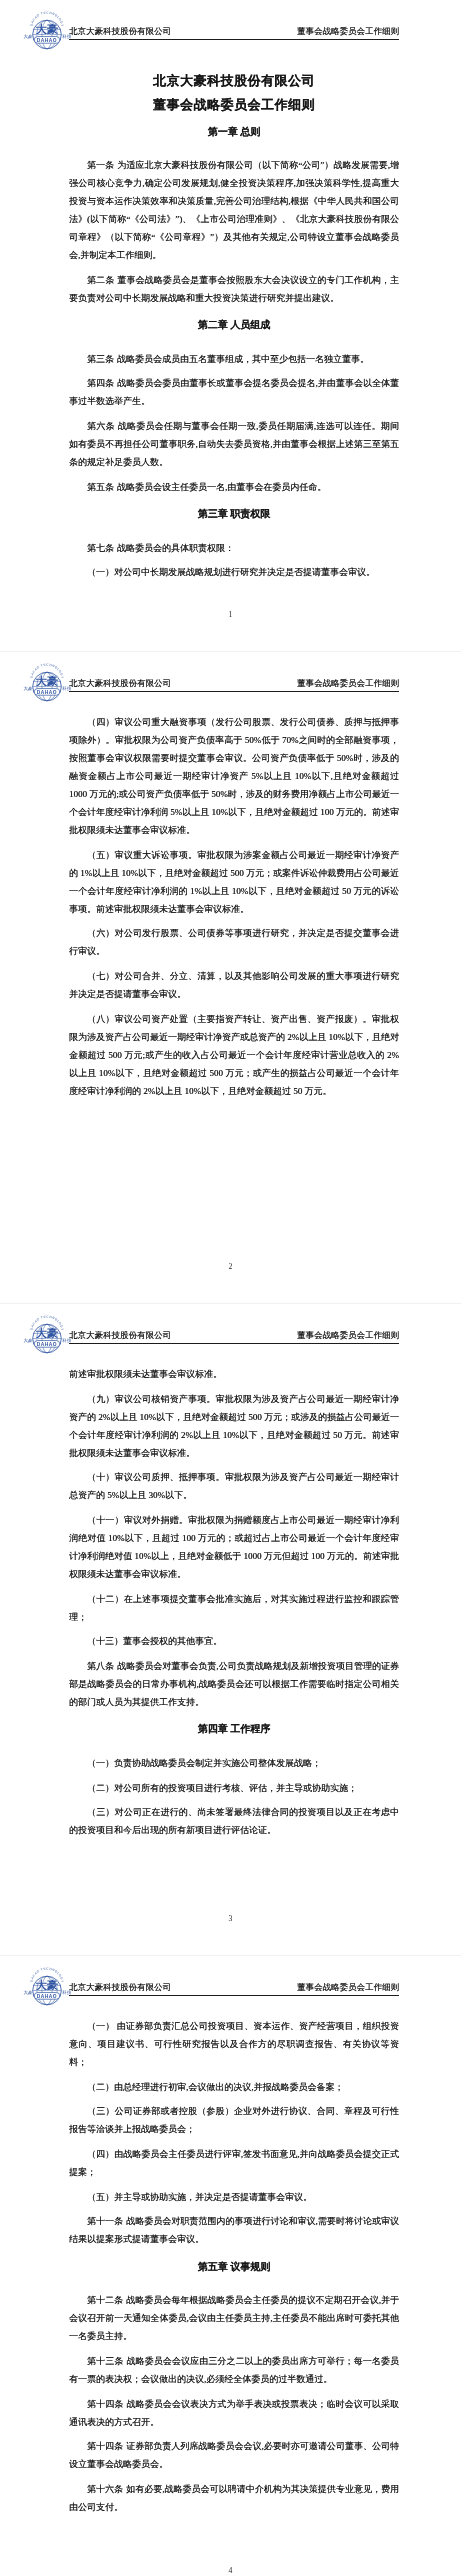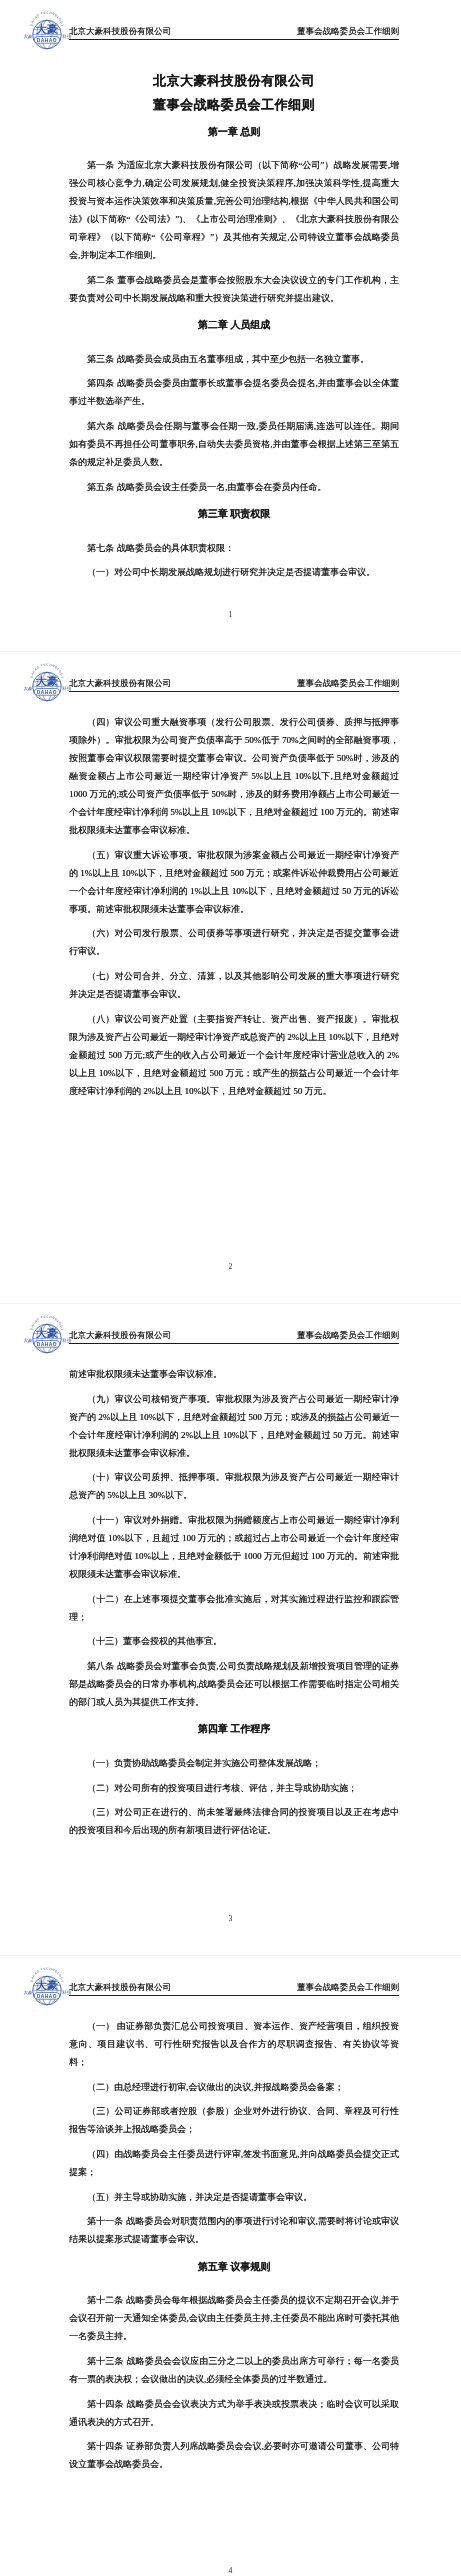"第十六条" p.para { html: none -> <p><b>第十六条</b><span>如有必要,战略委员会可以聘请中介机构为其决策提供专业意见，费用由公司支付。</span></p> }
